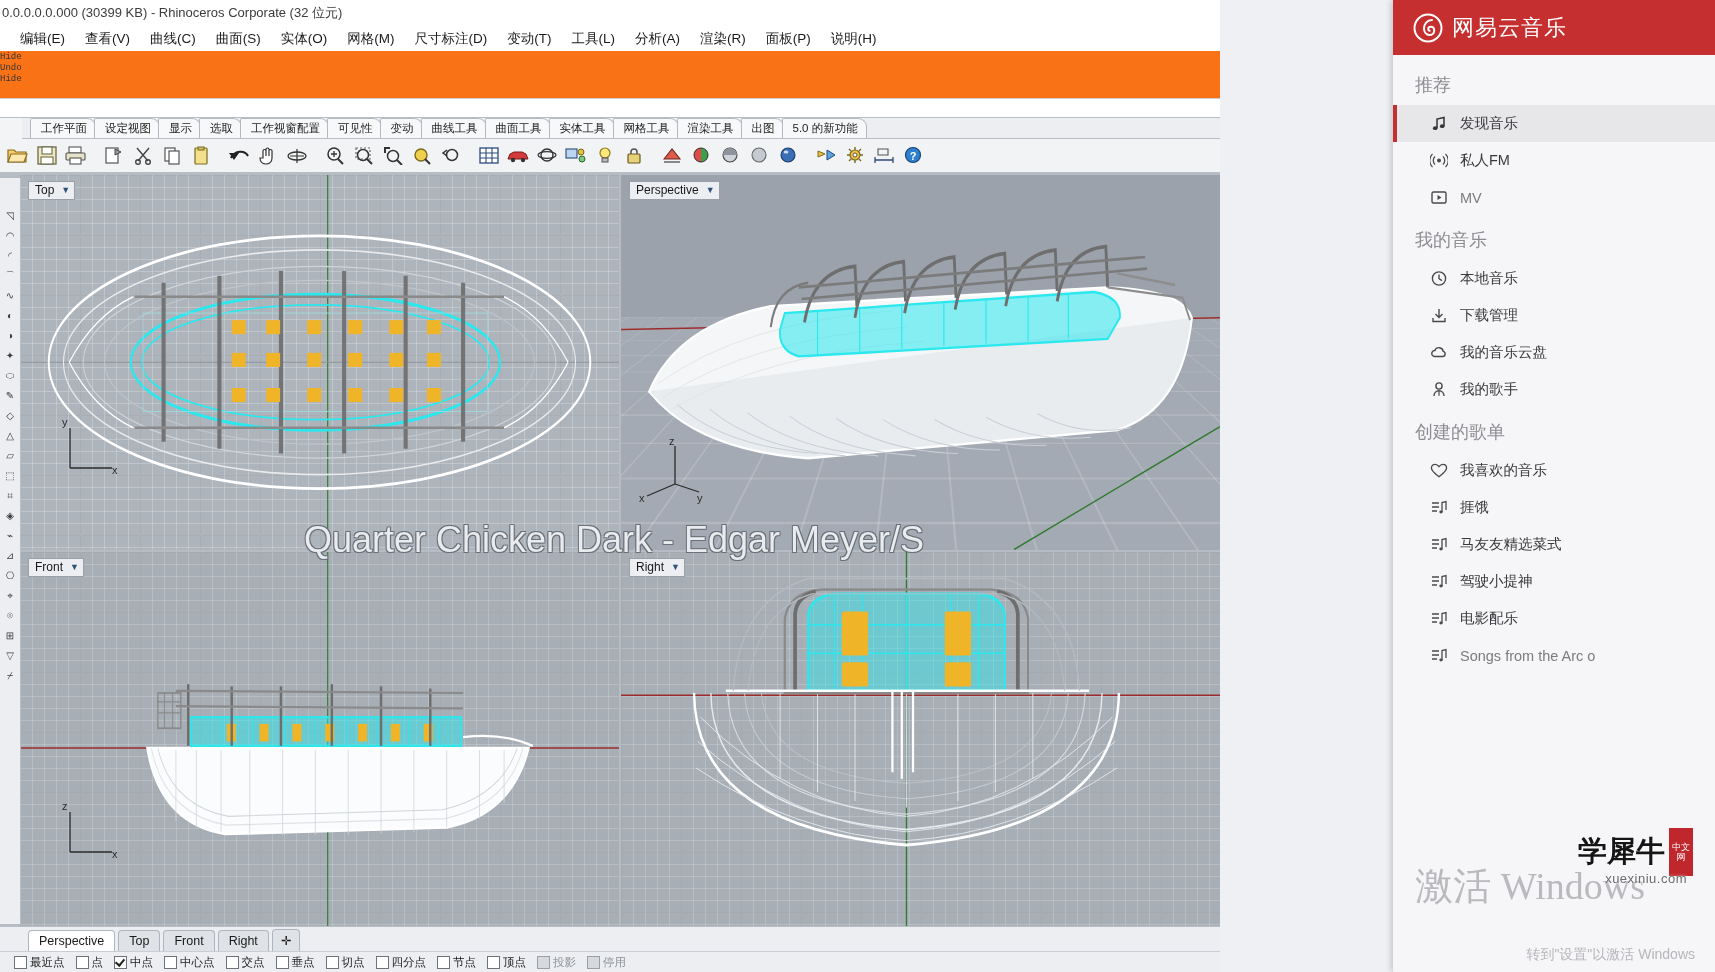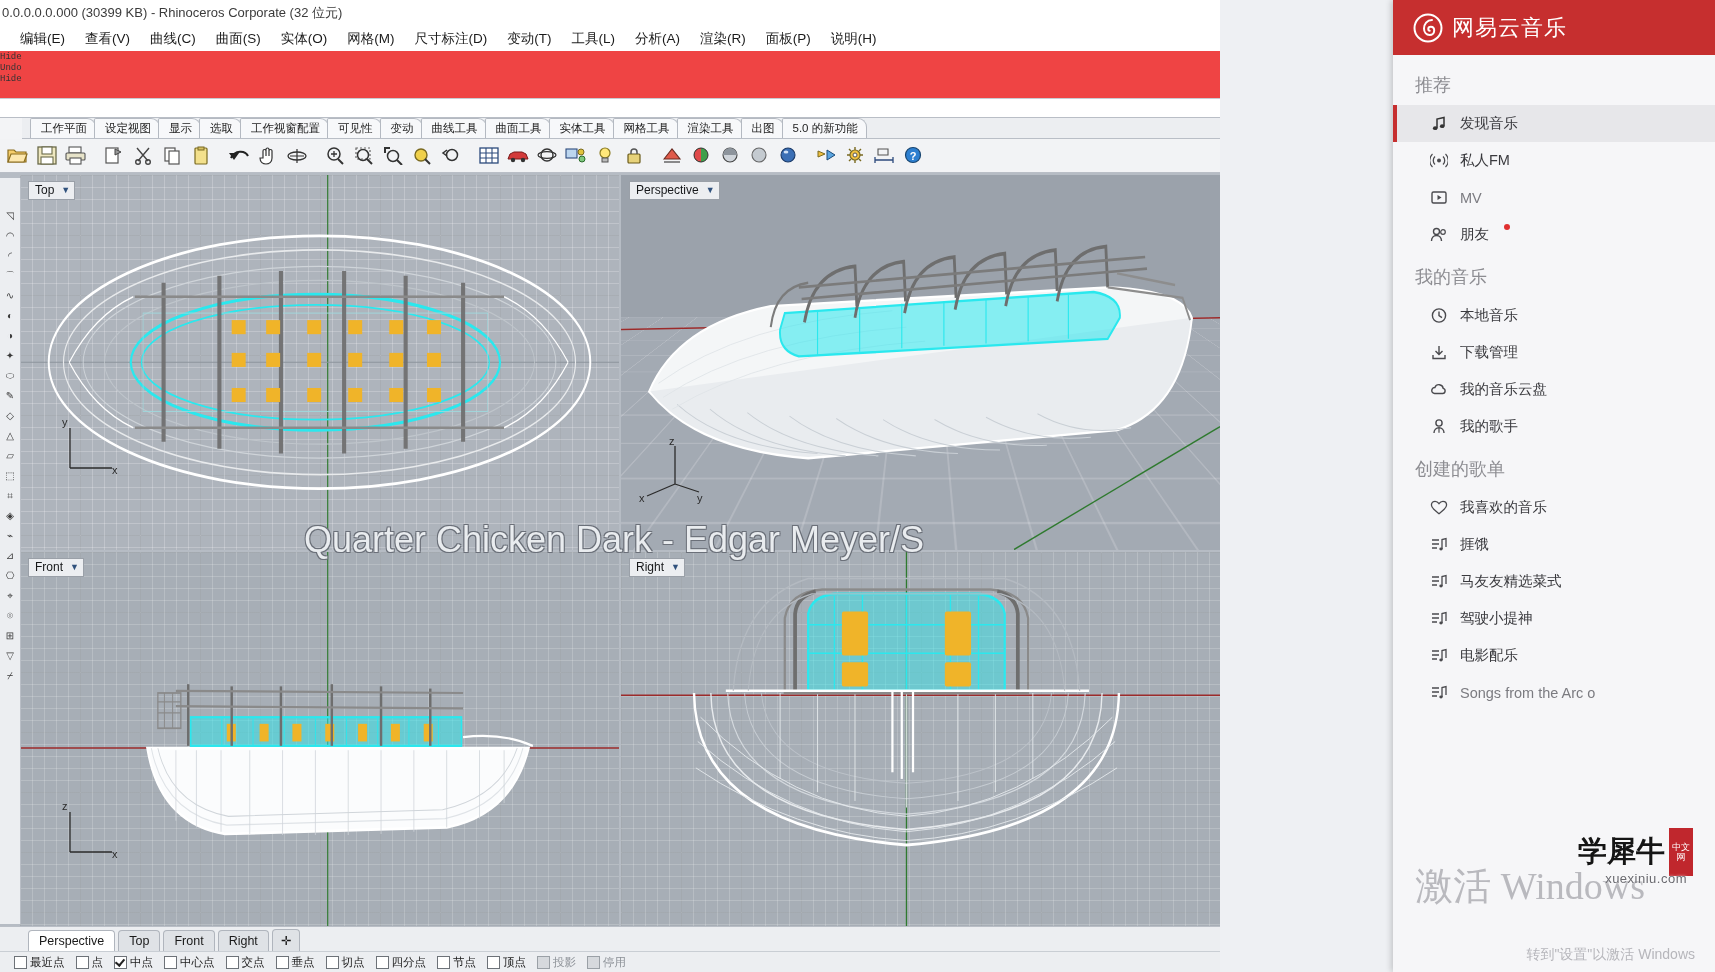"Hide" .cmdarea { background: #ef4444 -> #f97316 }
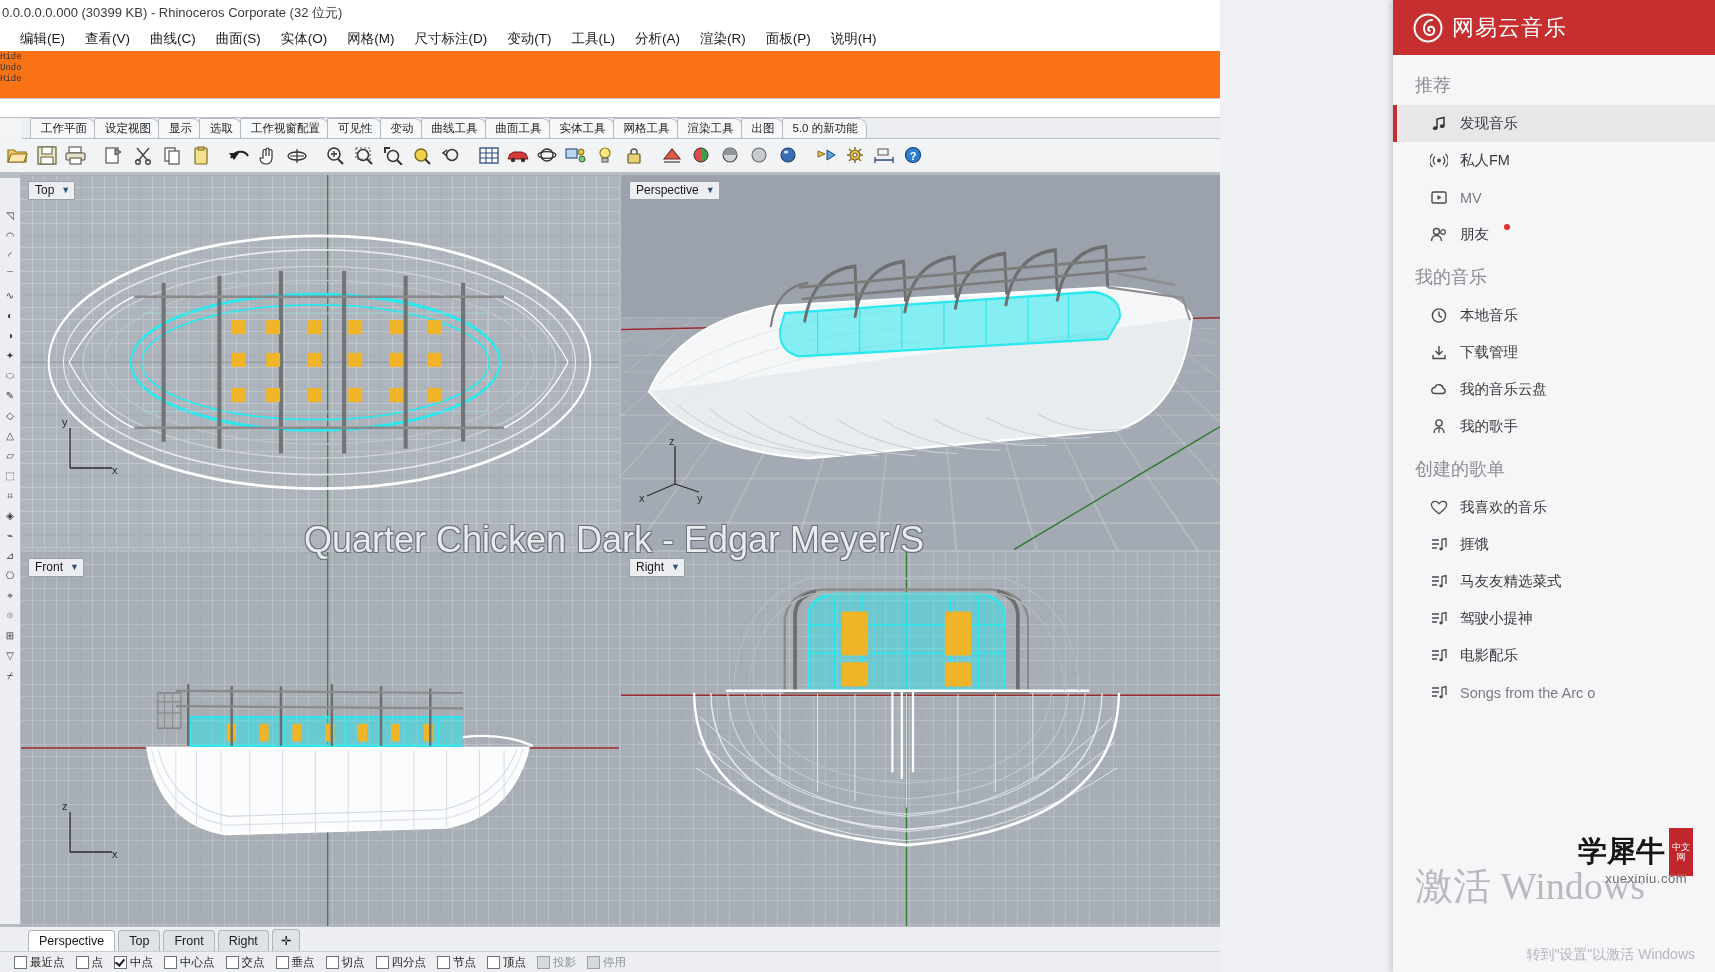"朋友" div.ne-item { html: <div> <span> <svg> <circle></circle> <path></path> <circle></circle> </svg> </span> <span>朋友</span> <span></span> </div> -> none }
